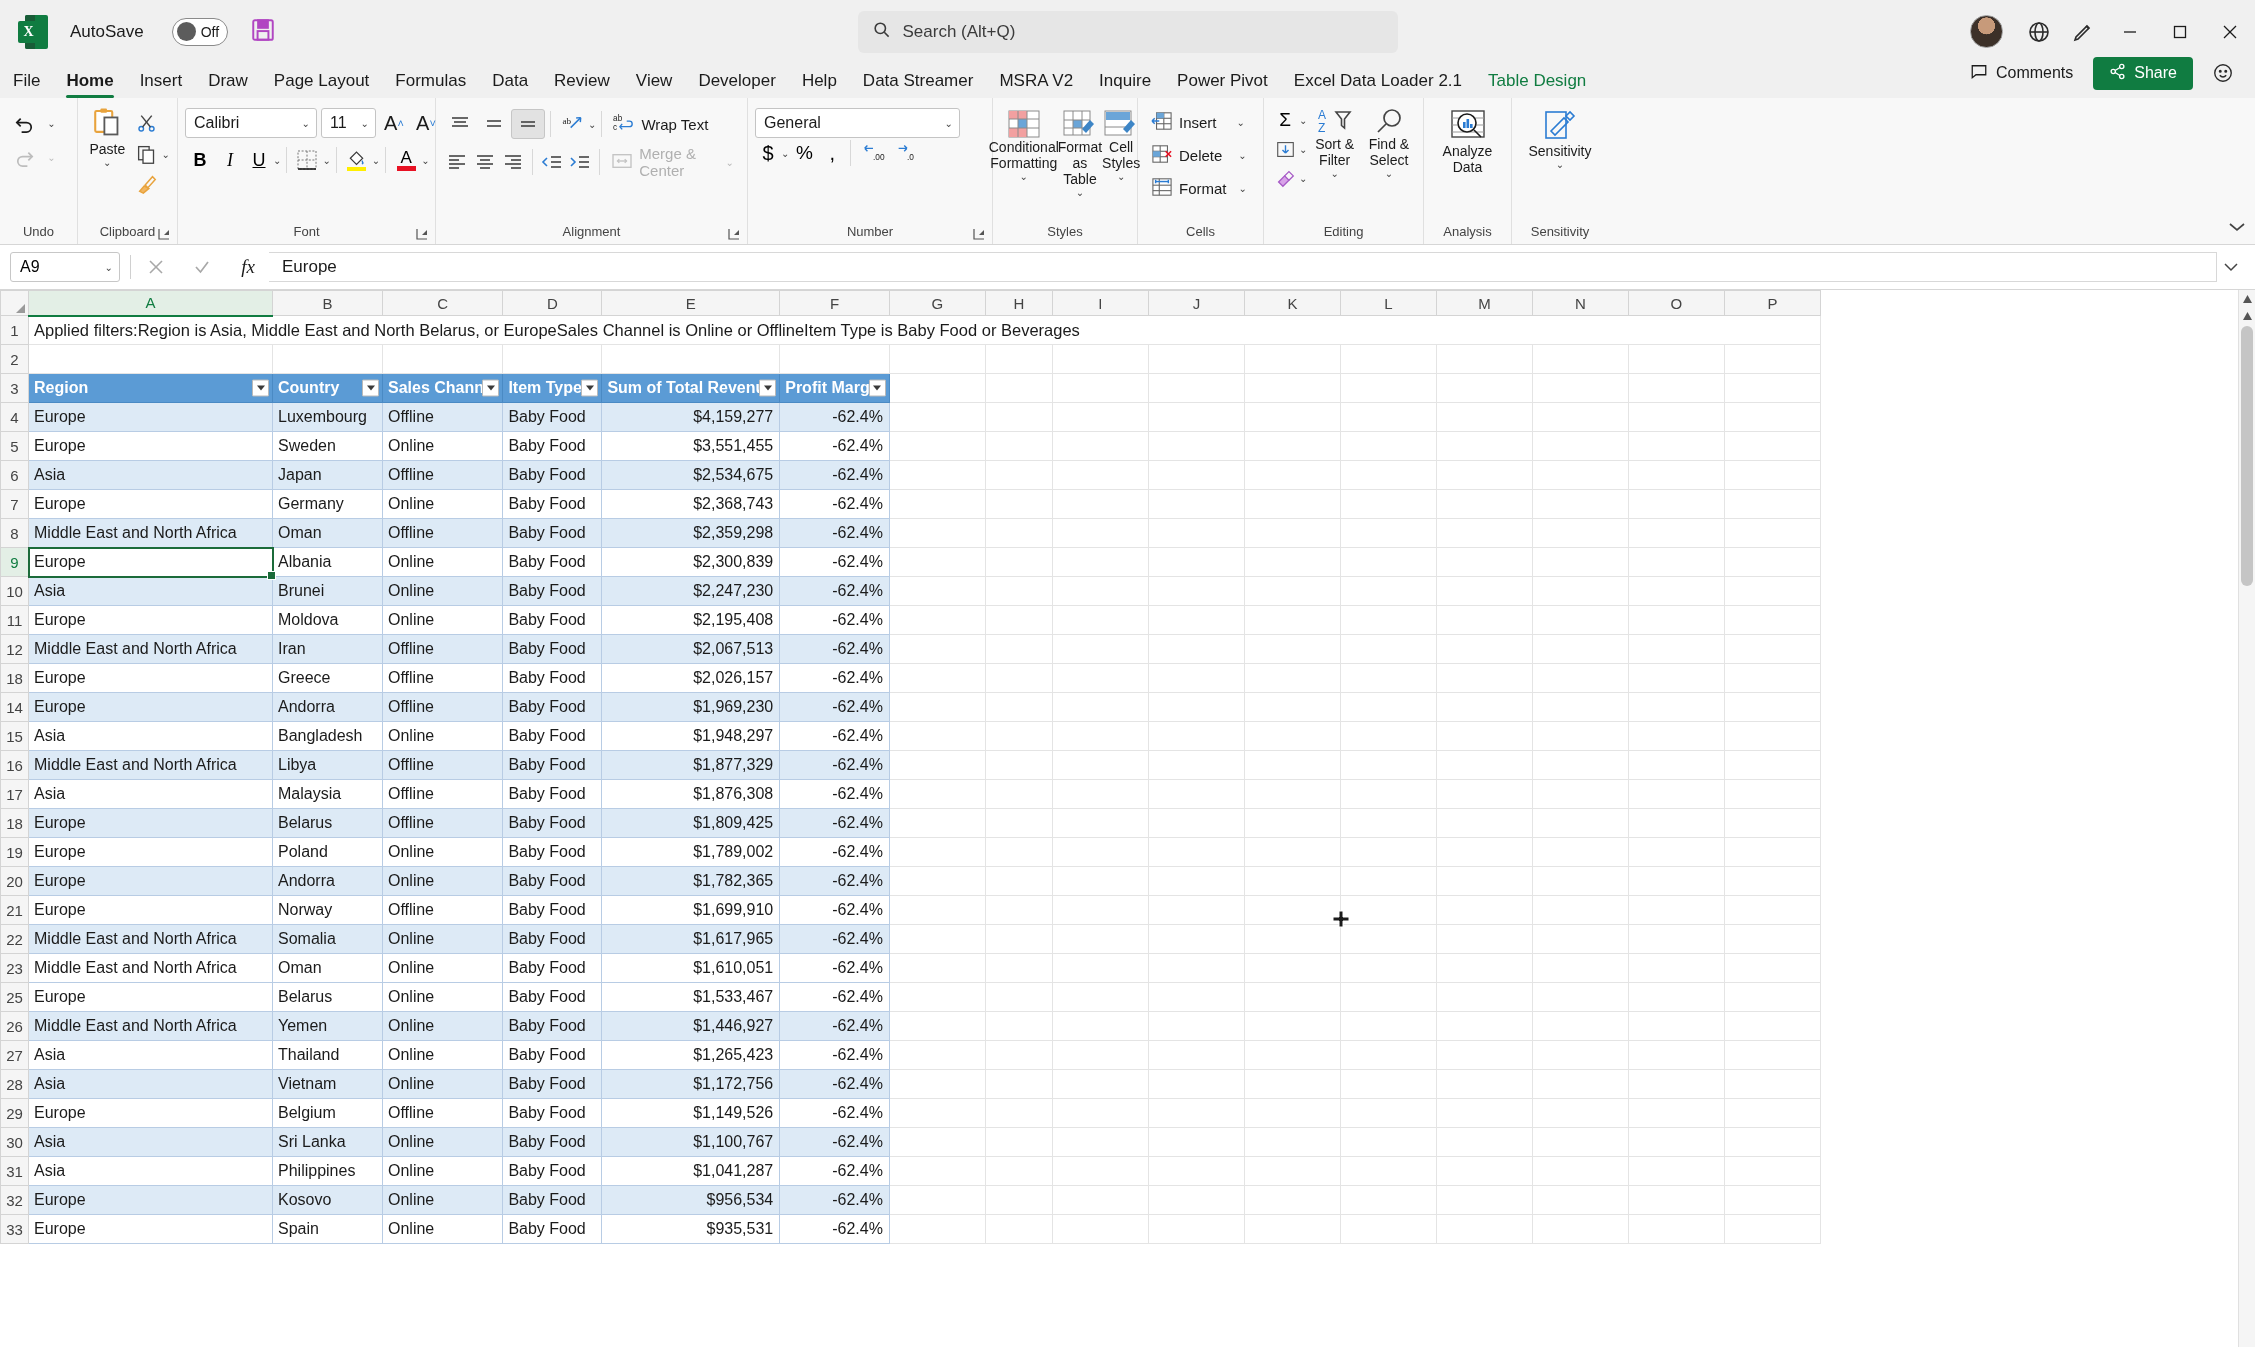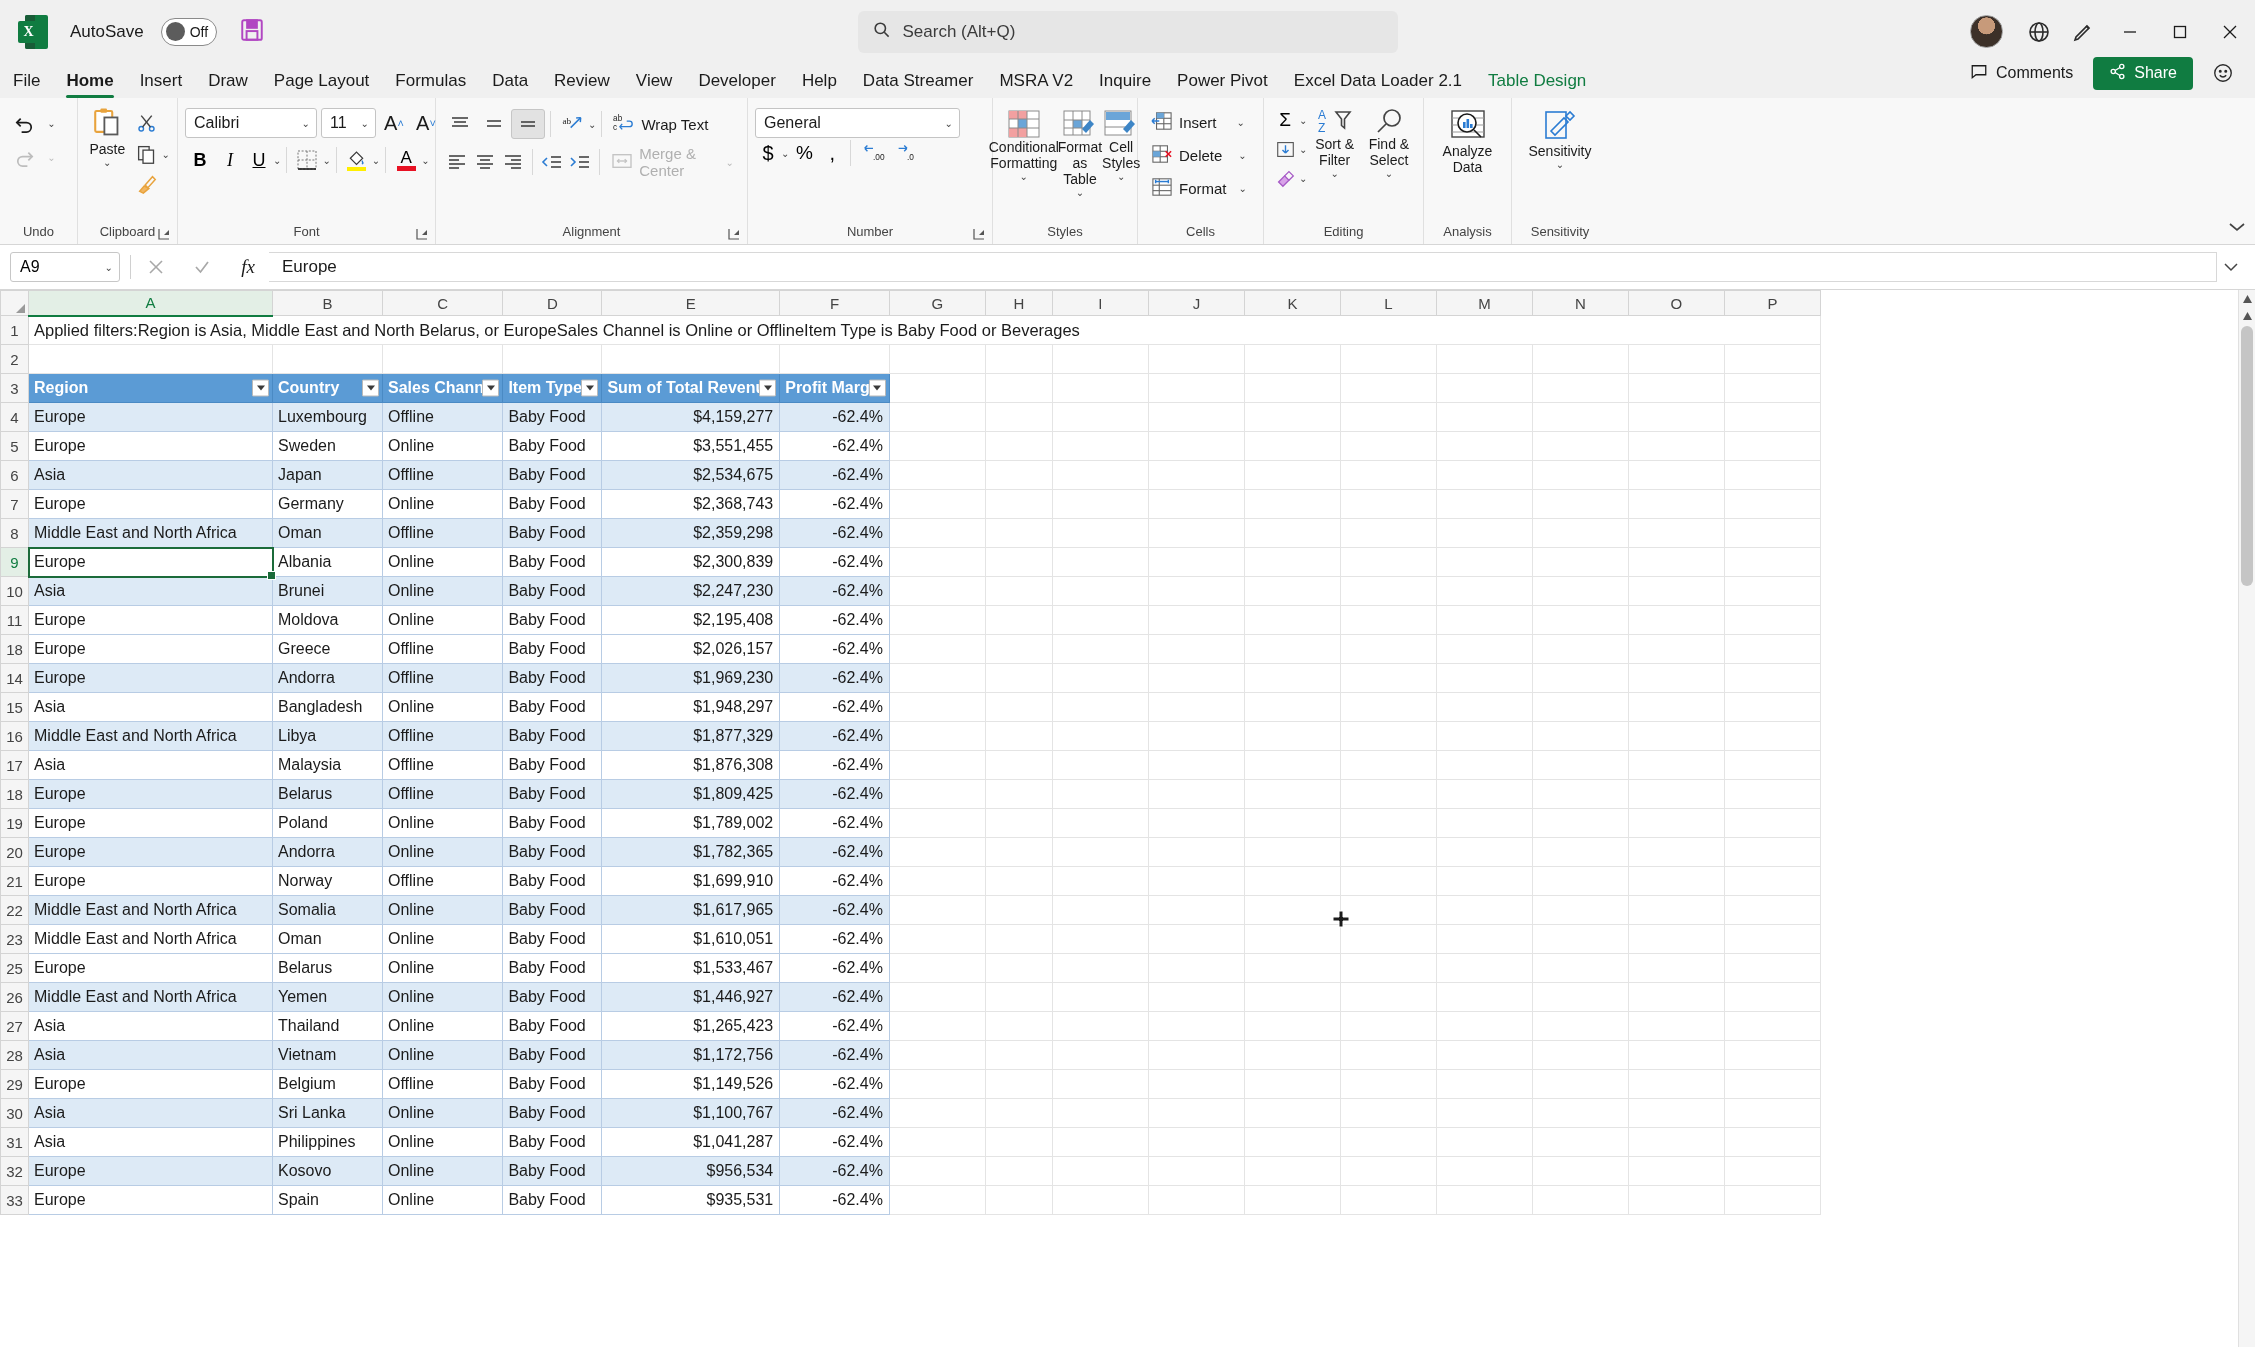"AutoSave" .autosave-label { margin-right: 17px -> 28px }
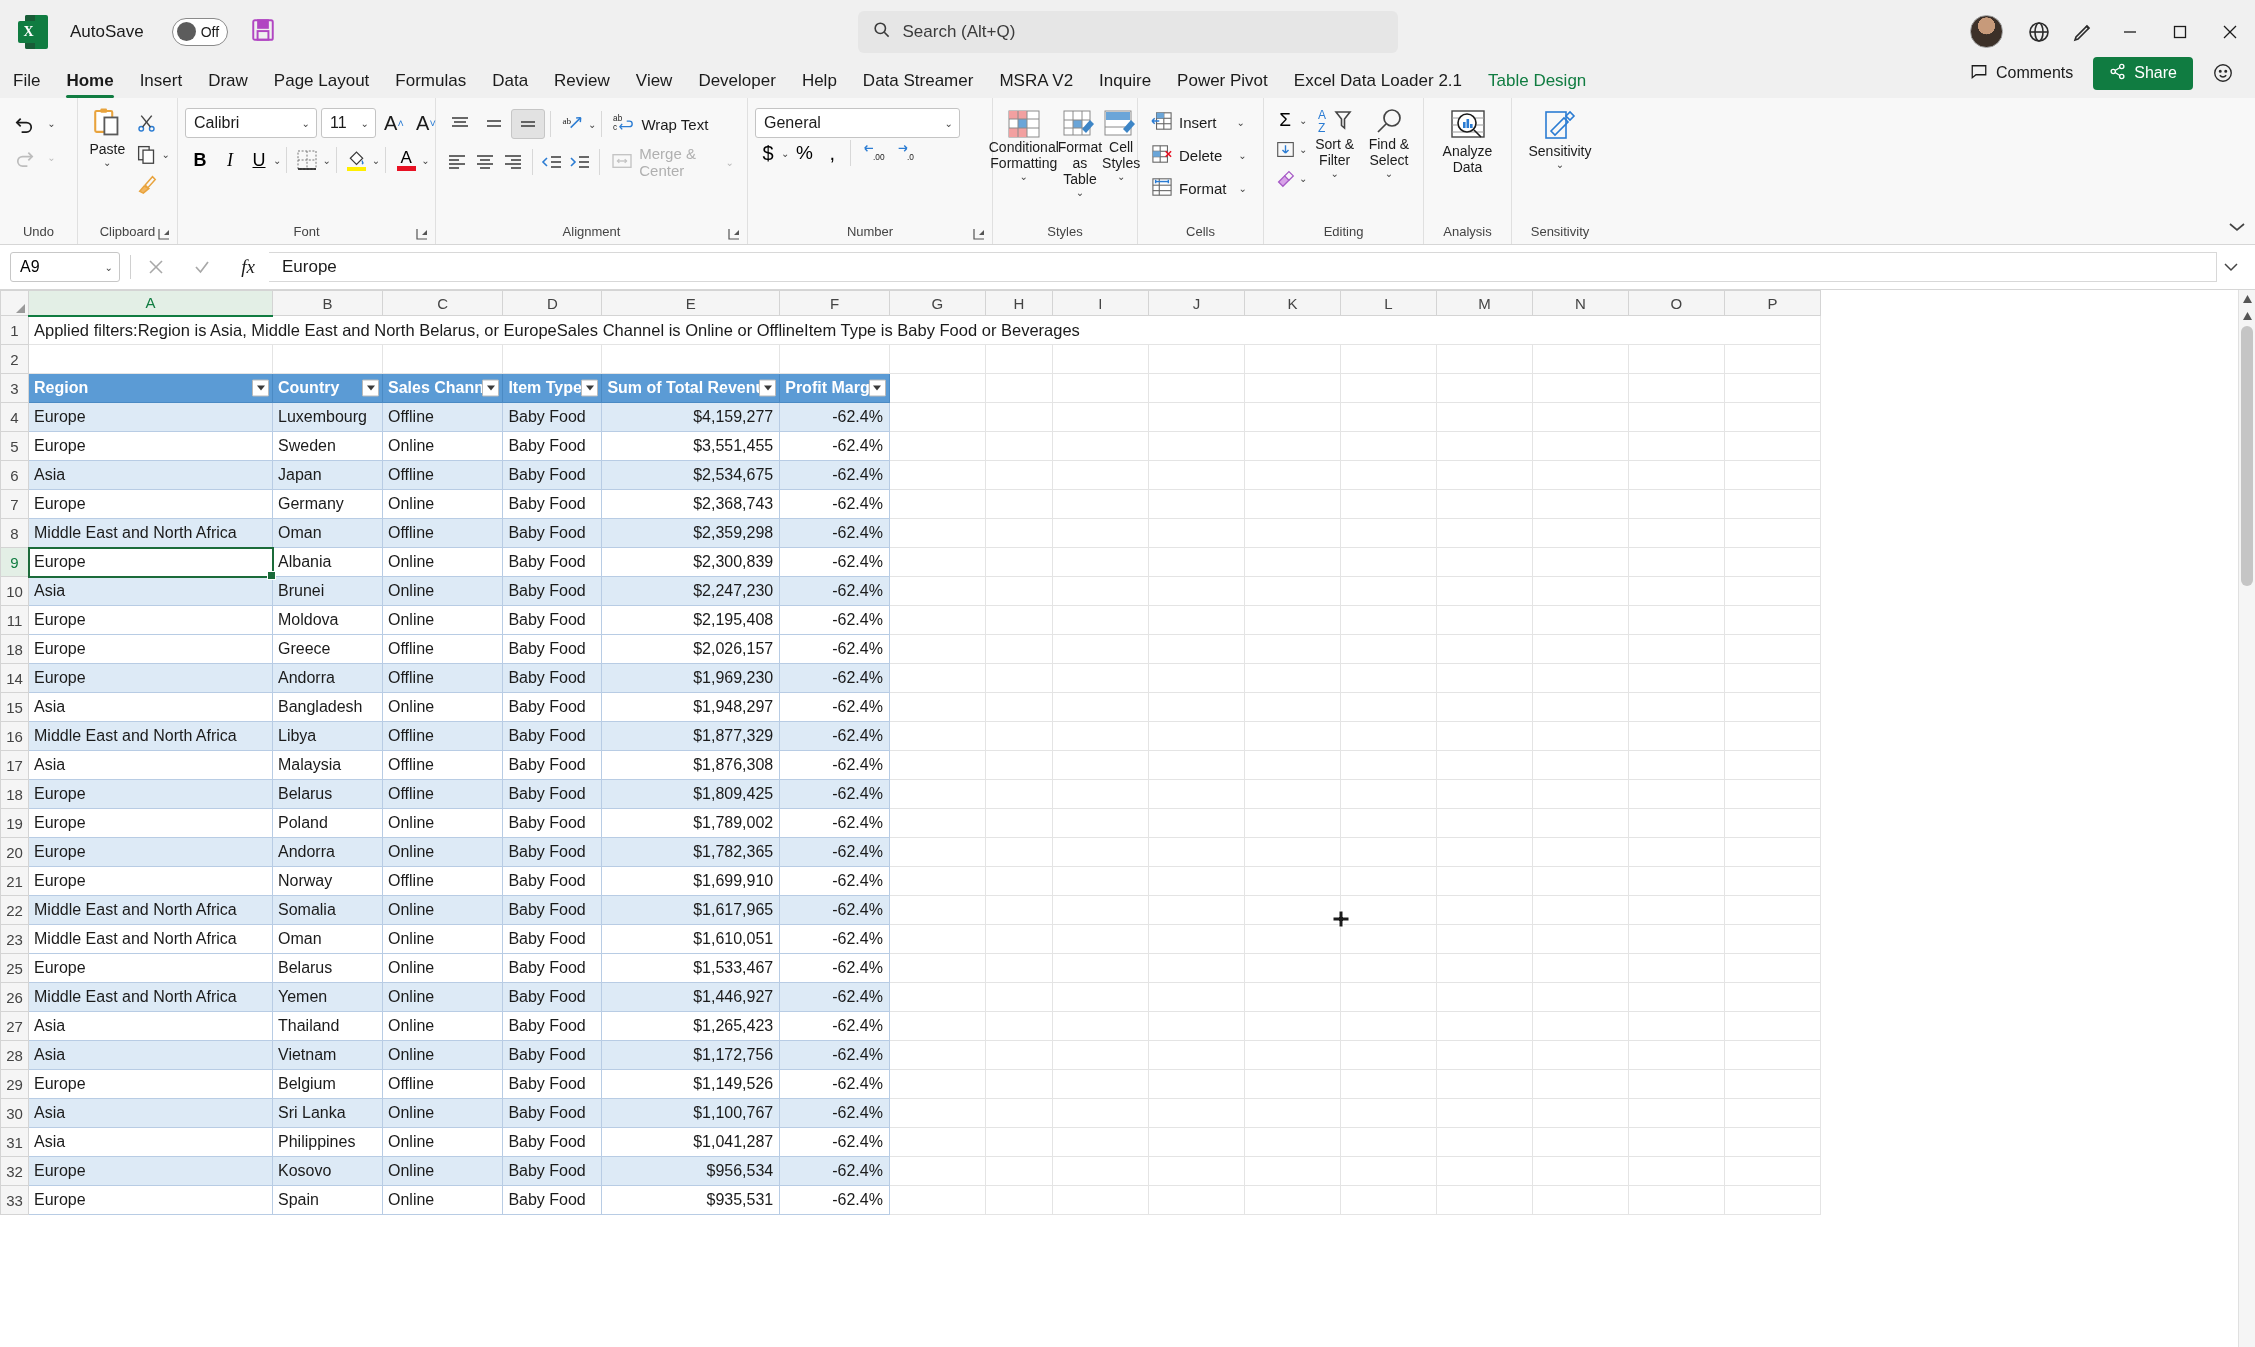"12" tr.banded { html: none -> <tr> <td>12</td> <td>Middle East and North Africa</td> <td>Iran</td> <td>Offline</td> <td>Baby Food</td> <td>$2,067,513</td> <td>-62.4%</td> <td></td> <td></td> <td></td> <td></td> <td></td> <td></td> <td></td> <td></td> <td></td> <td></td> </tr> }
